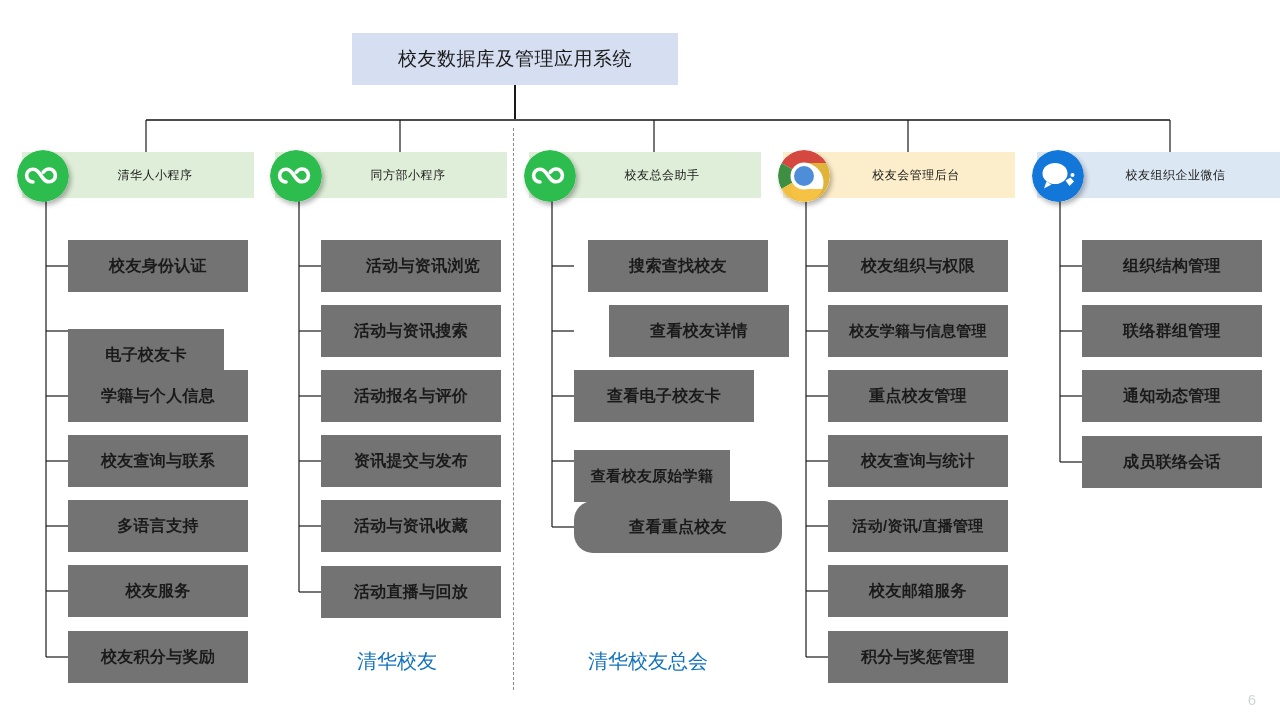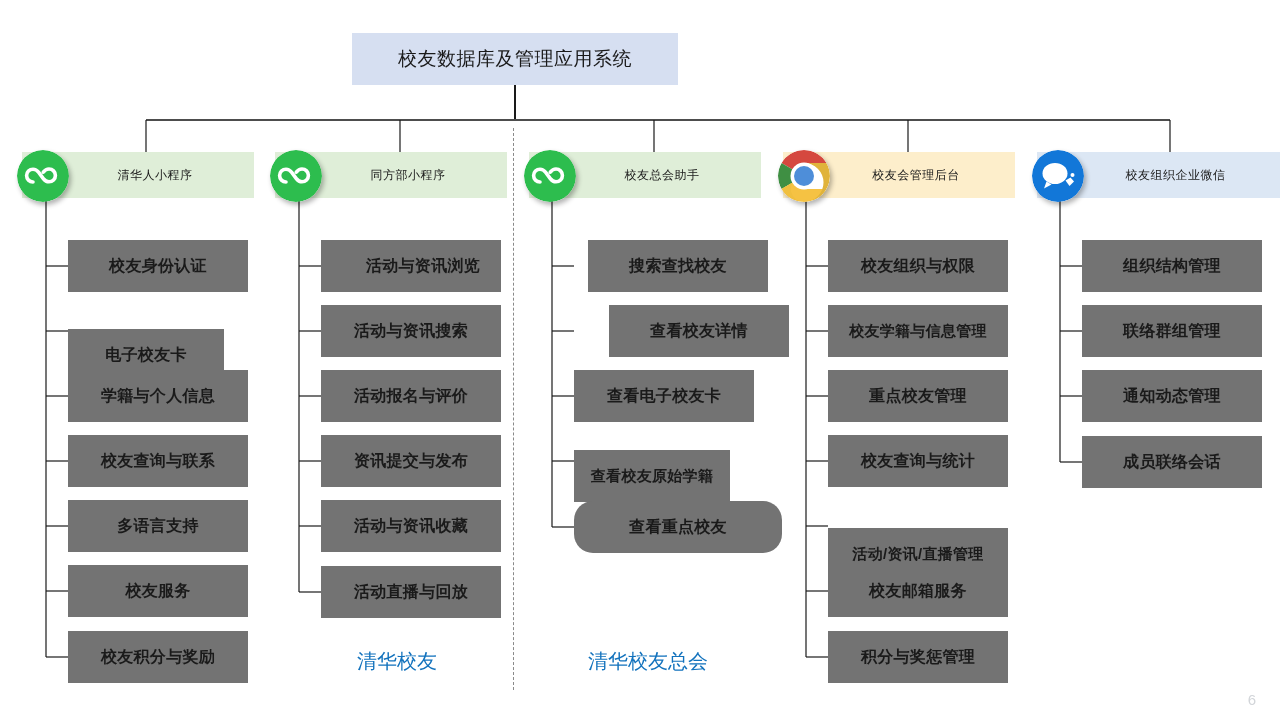"活动/资讯/直播管理" div.leaf { margin-top: 28px -> none }
